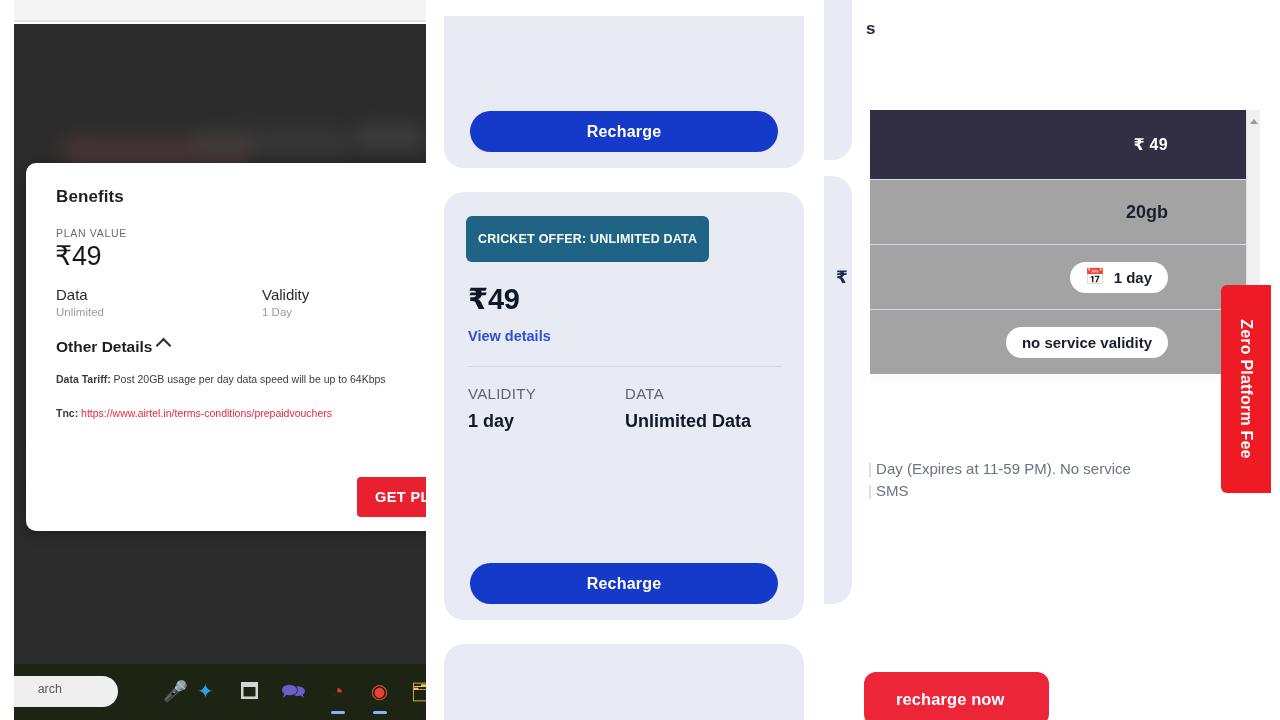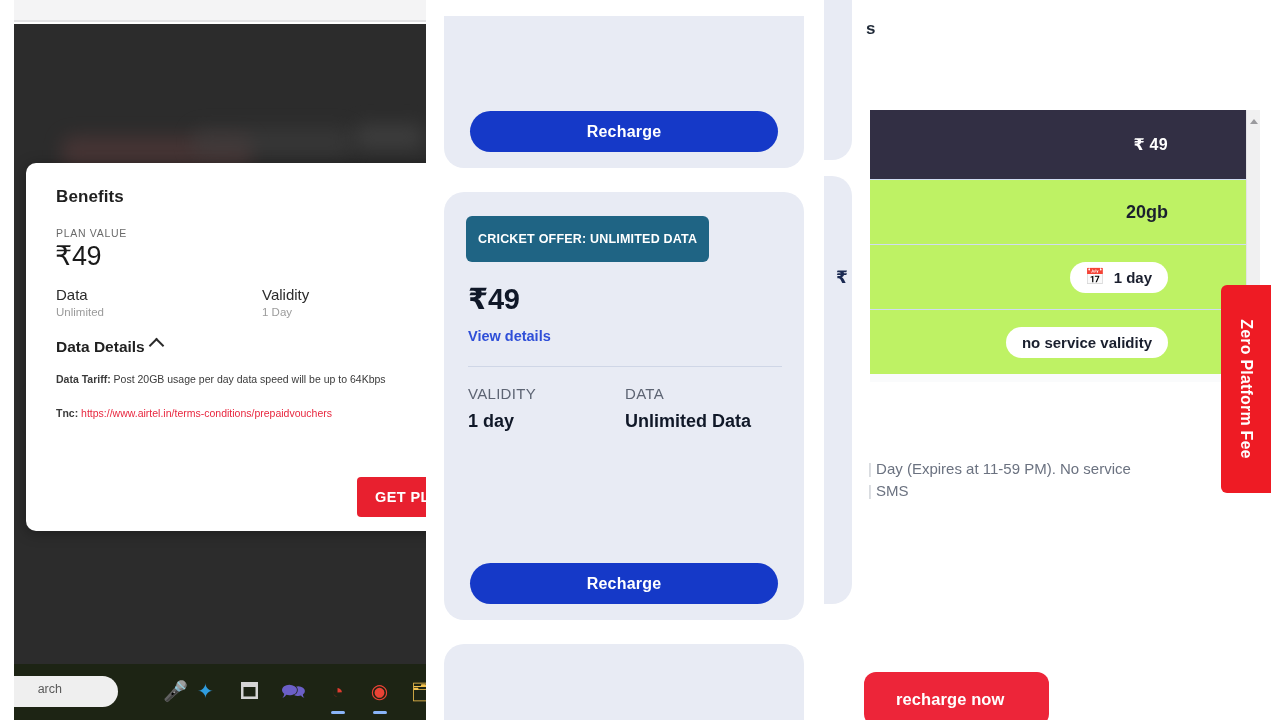"20gb" .p3-row { background: #bef264 -> #a3a3a3 }
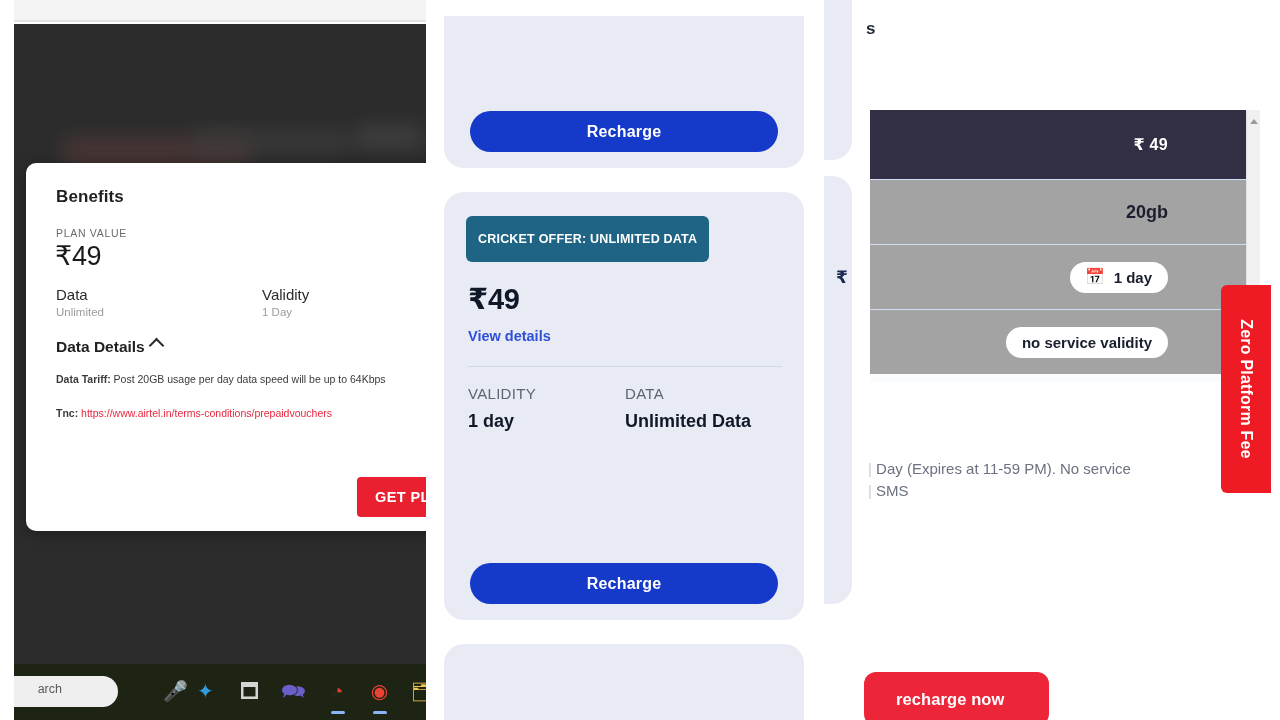"Data Details" span { text: Data -> Other }
